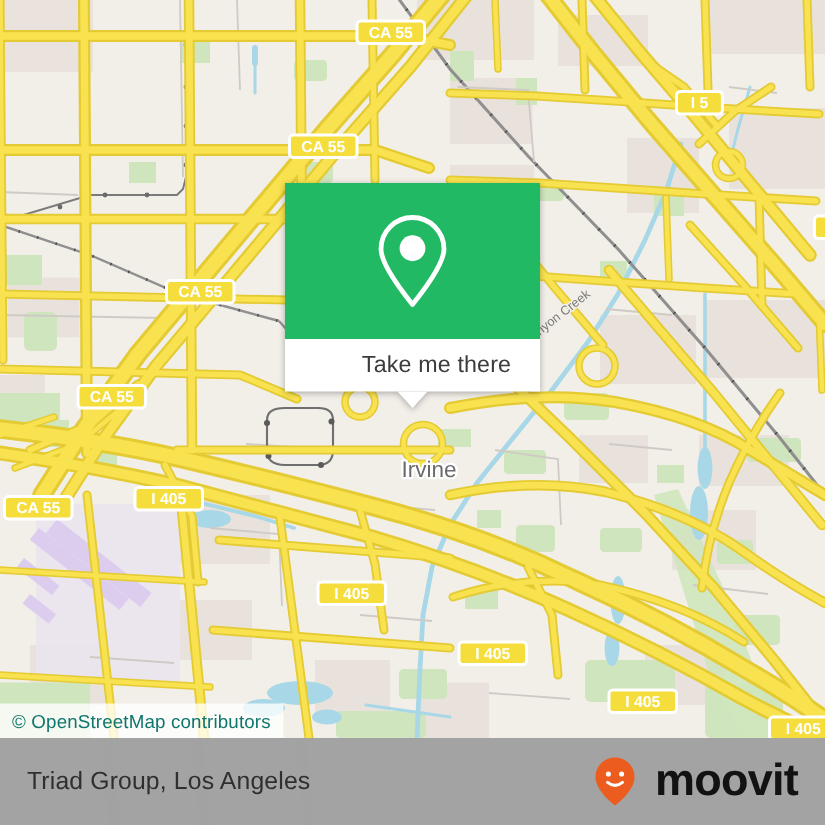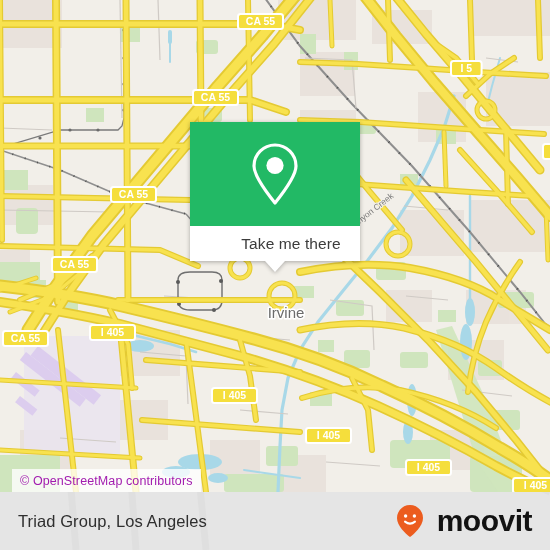"© OpenStreetMap contributors" #osm-attrib { color: #a21caf -> #0f766e; left: 12px -> 0 }
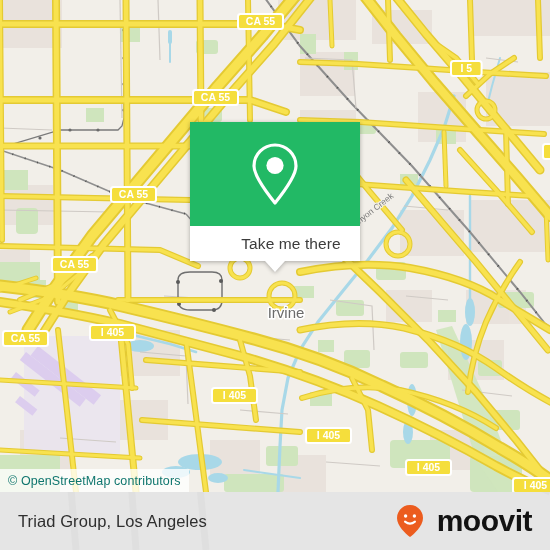"Triad Group, Los Angeles" #footer { background: #e5e5e5 -> #a3a3a3 }
